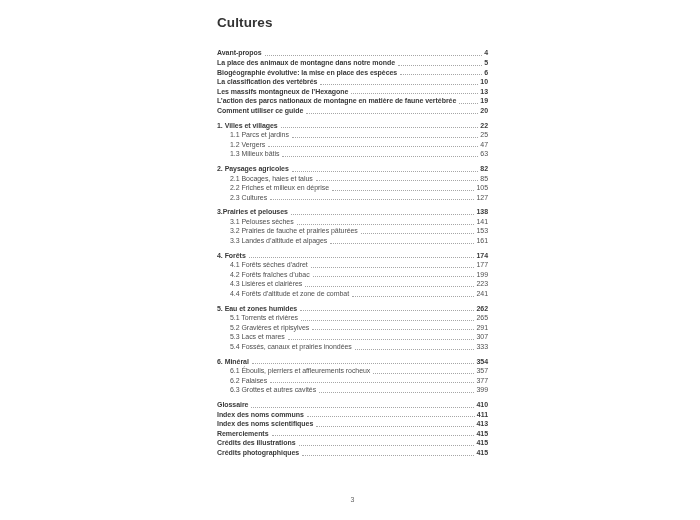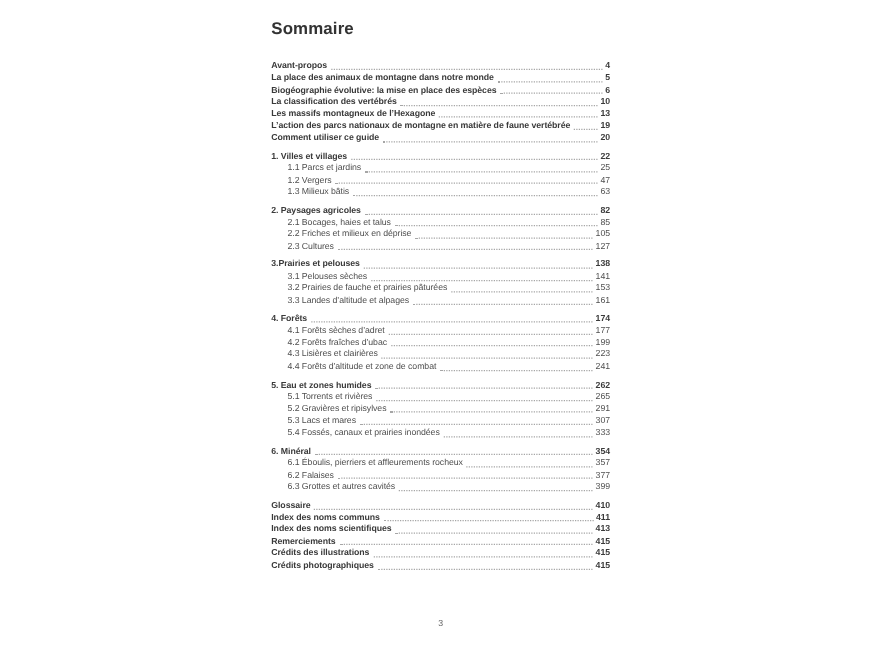"Sommaire" h1.page-title { text: Sommaire -> Cultures }
